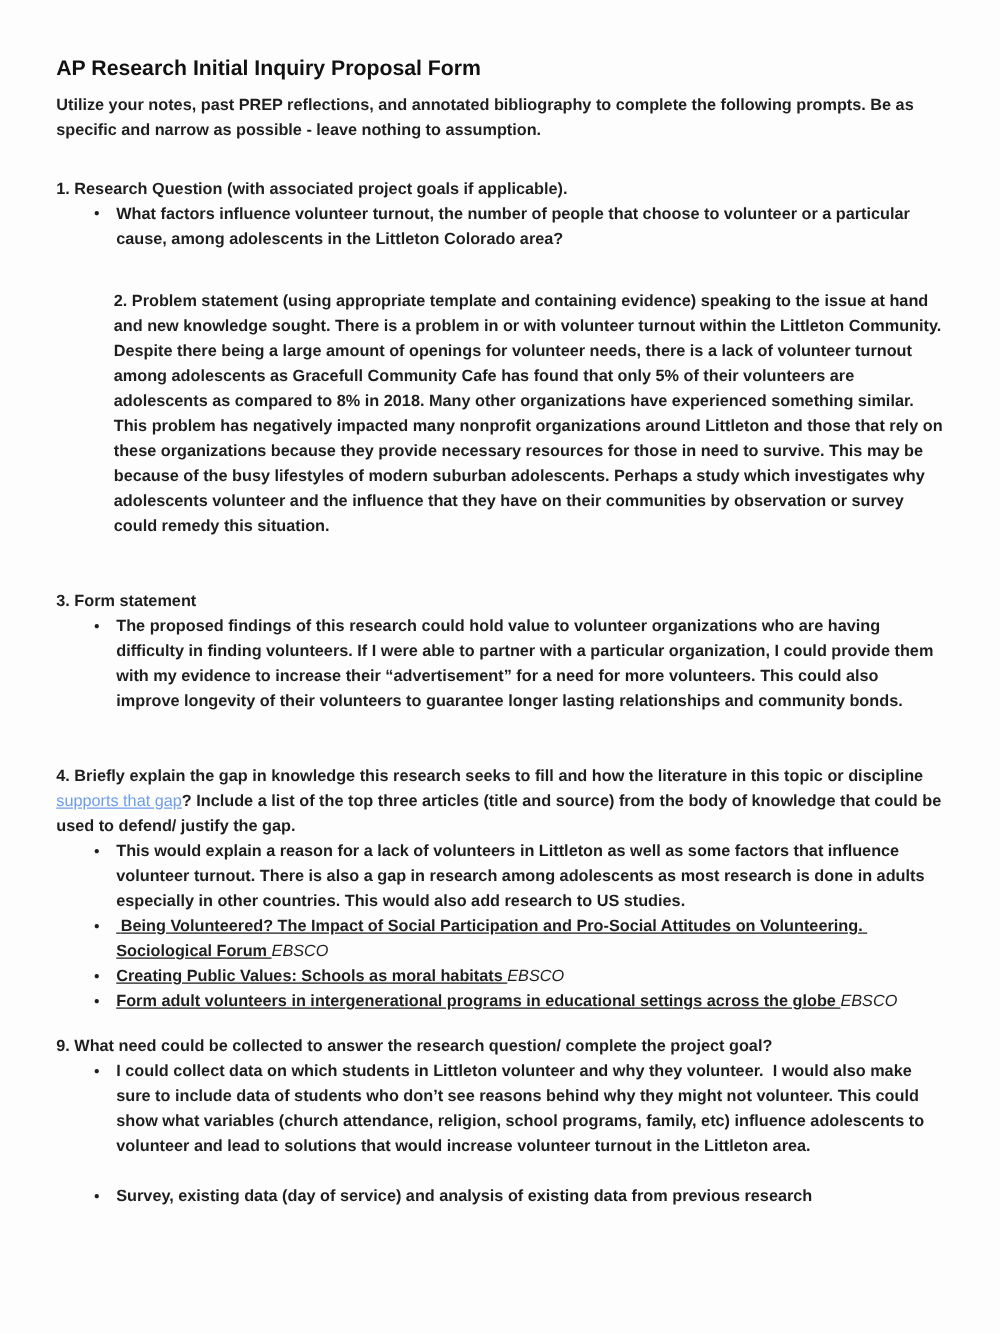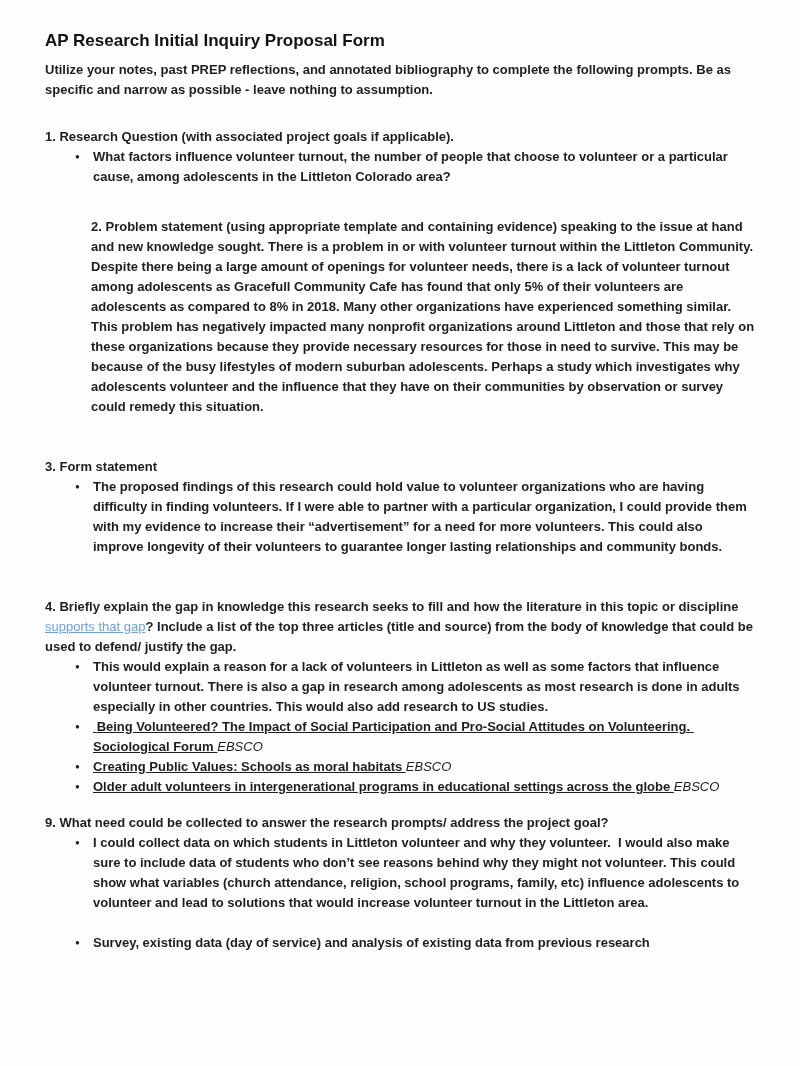"AP Research Initial Inquiry Proposal" .page { padding: 28px 45px 0 45px -> 42px 45px 0 45px }
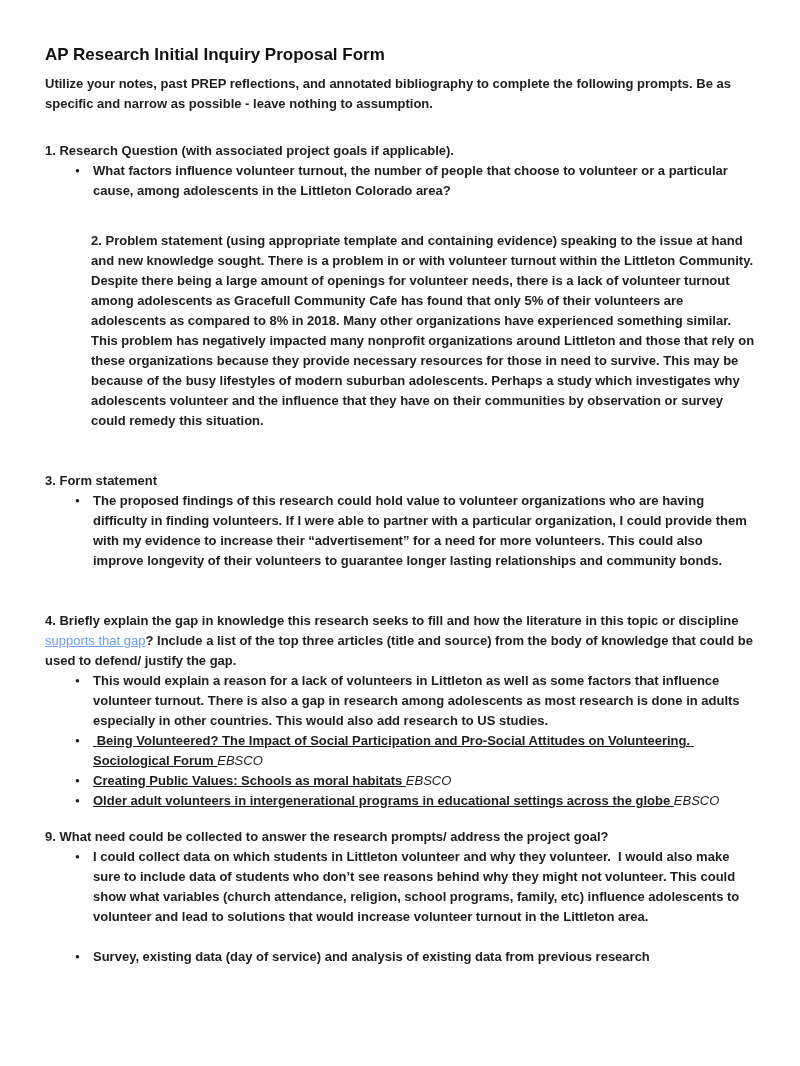"Older adult volunteers in" span.pw { text: Older -> Form }
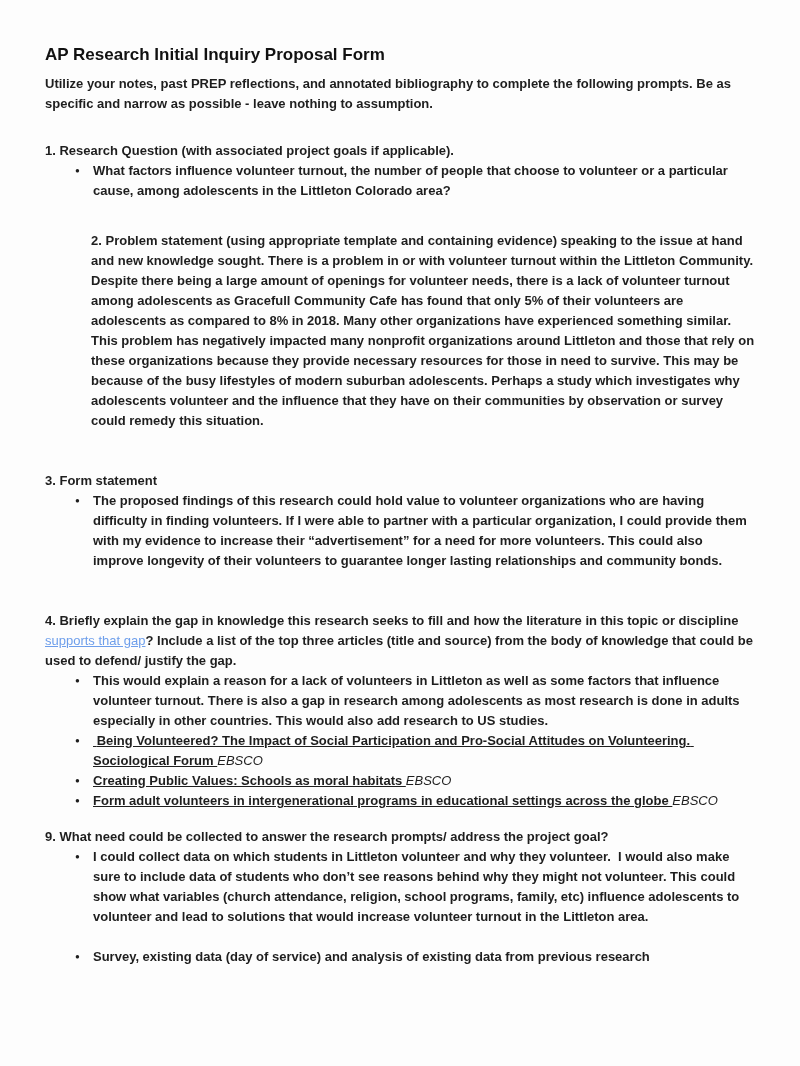"could be collected to answer" span.pw { text: prompts/ address -> question/ complete }
